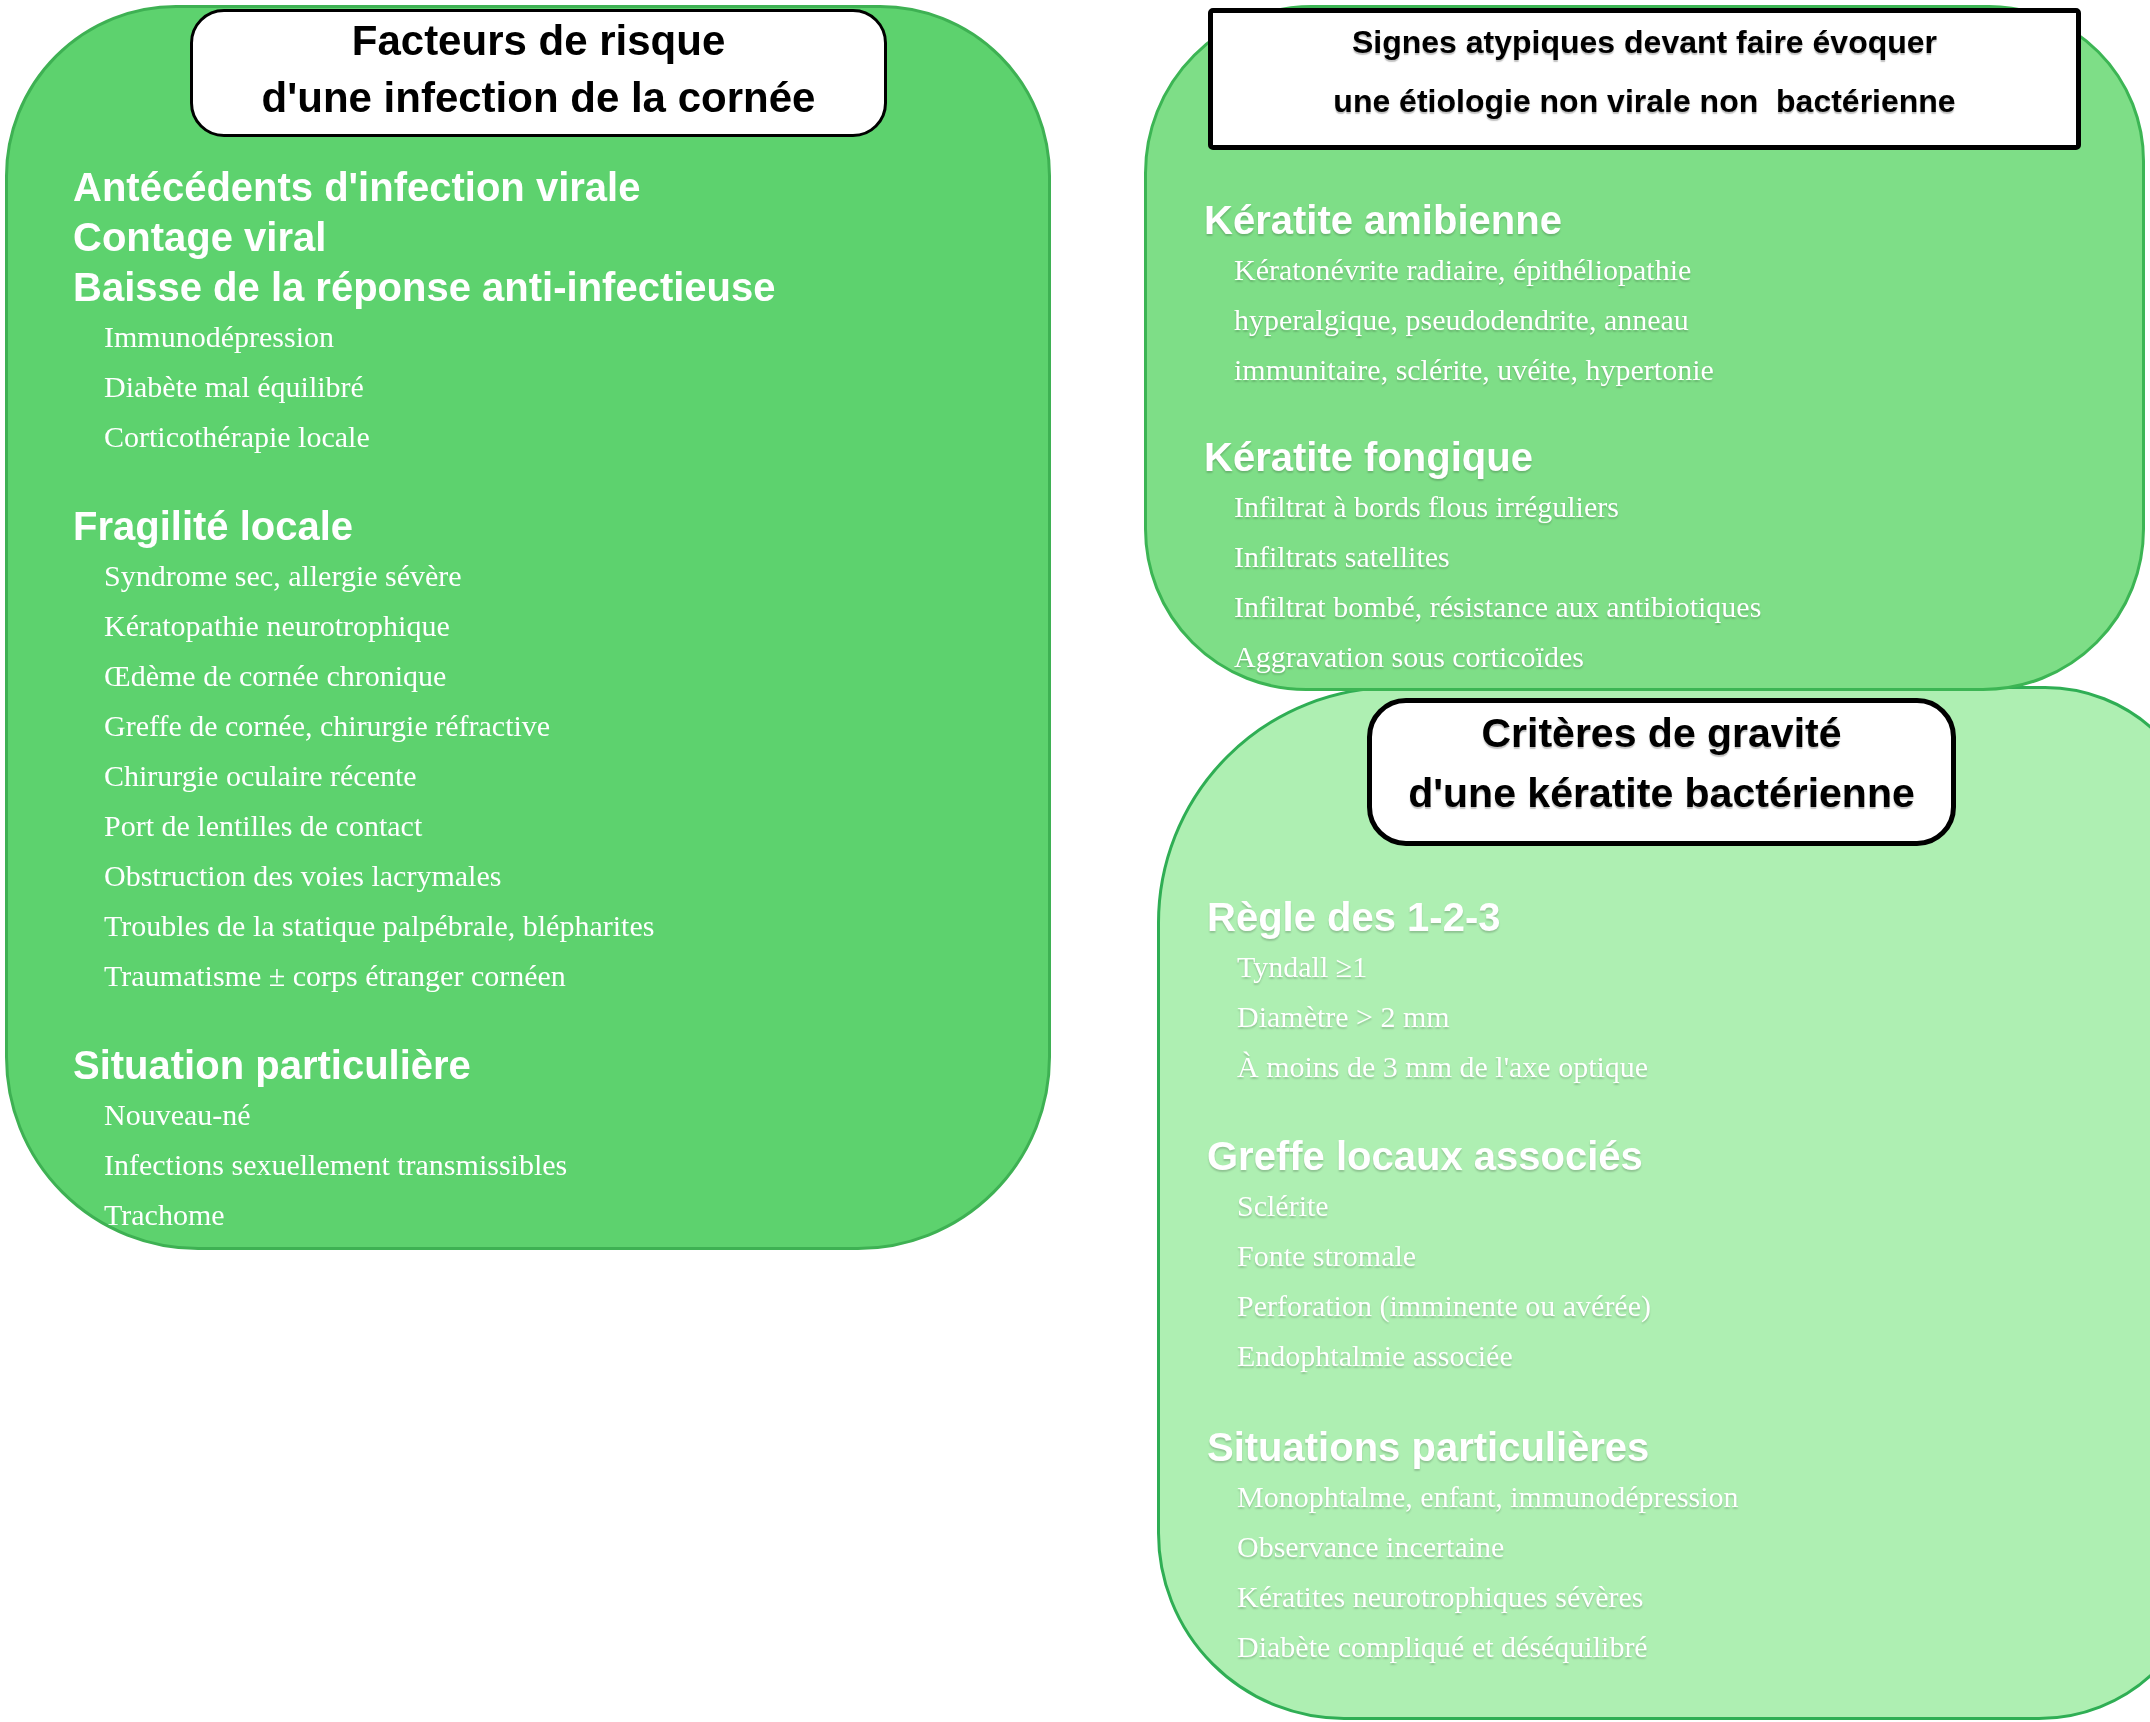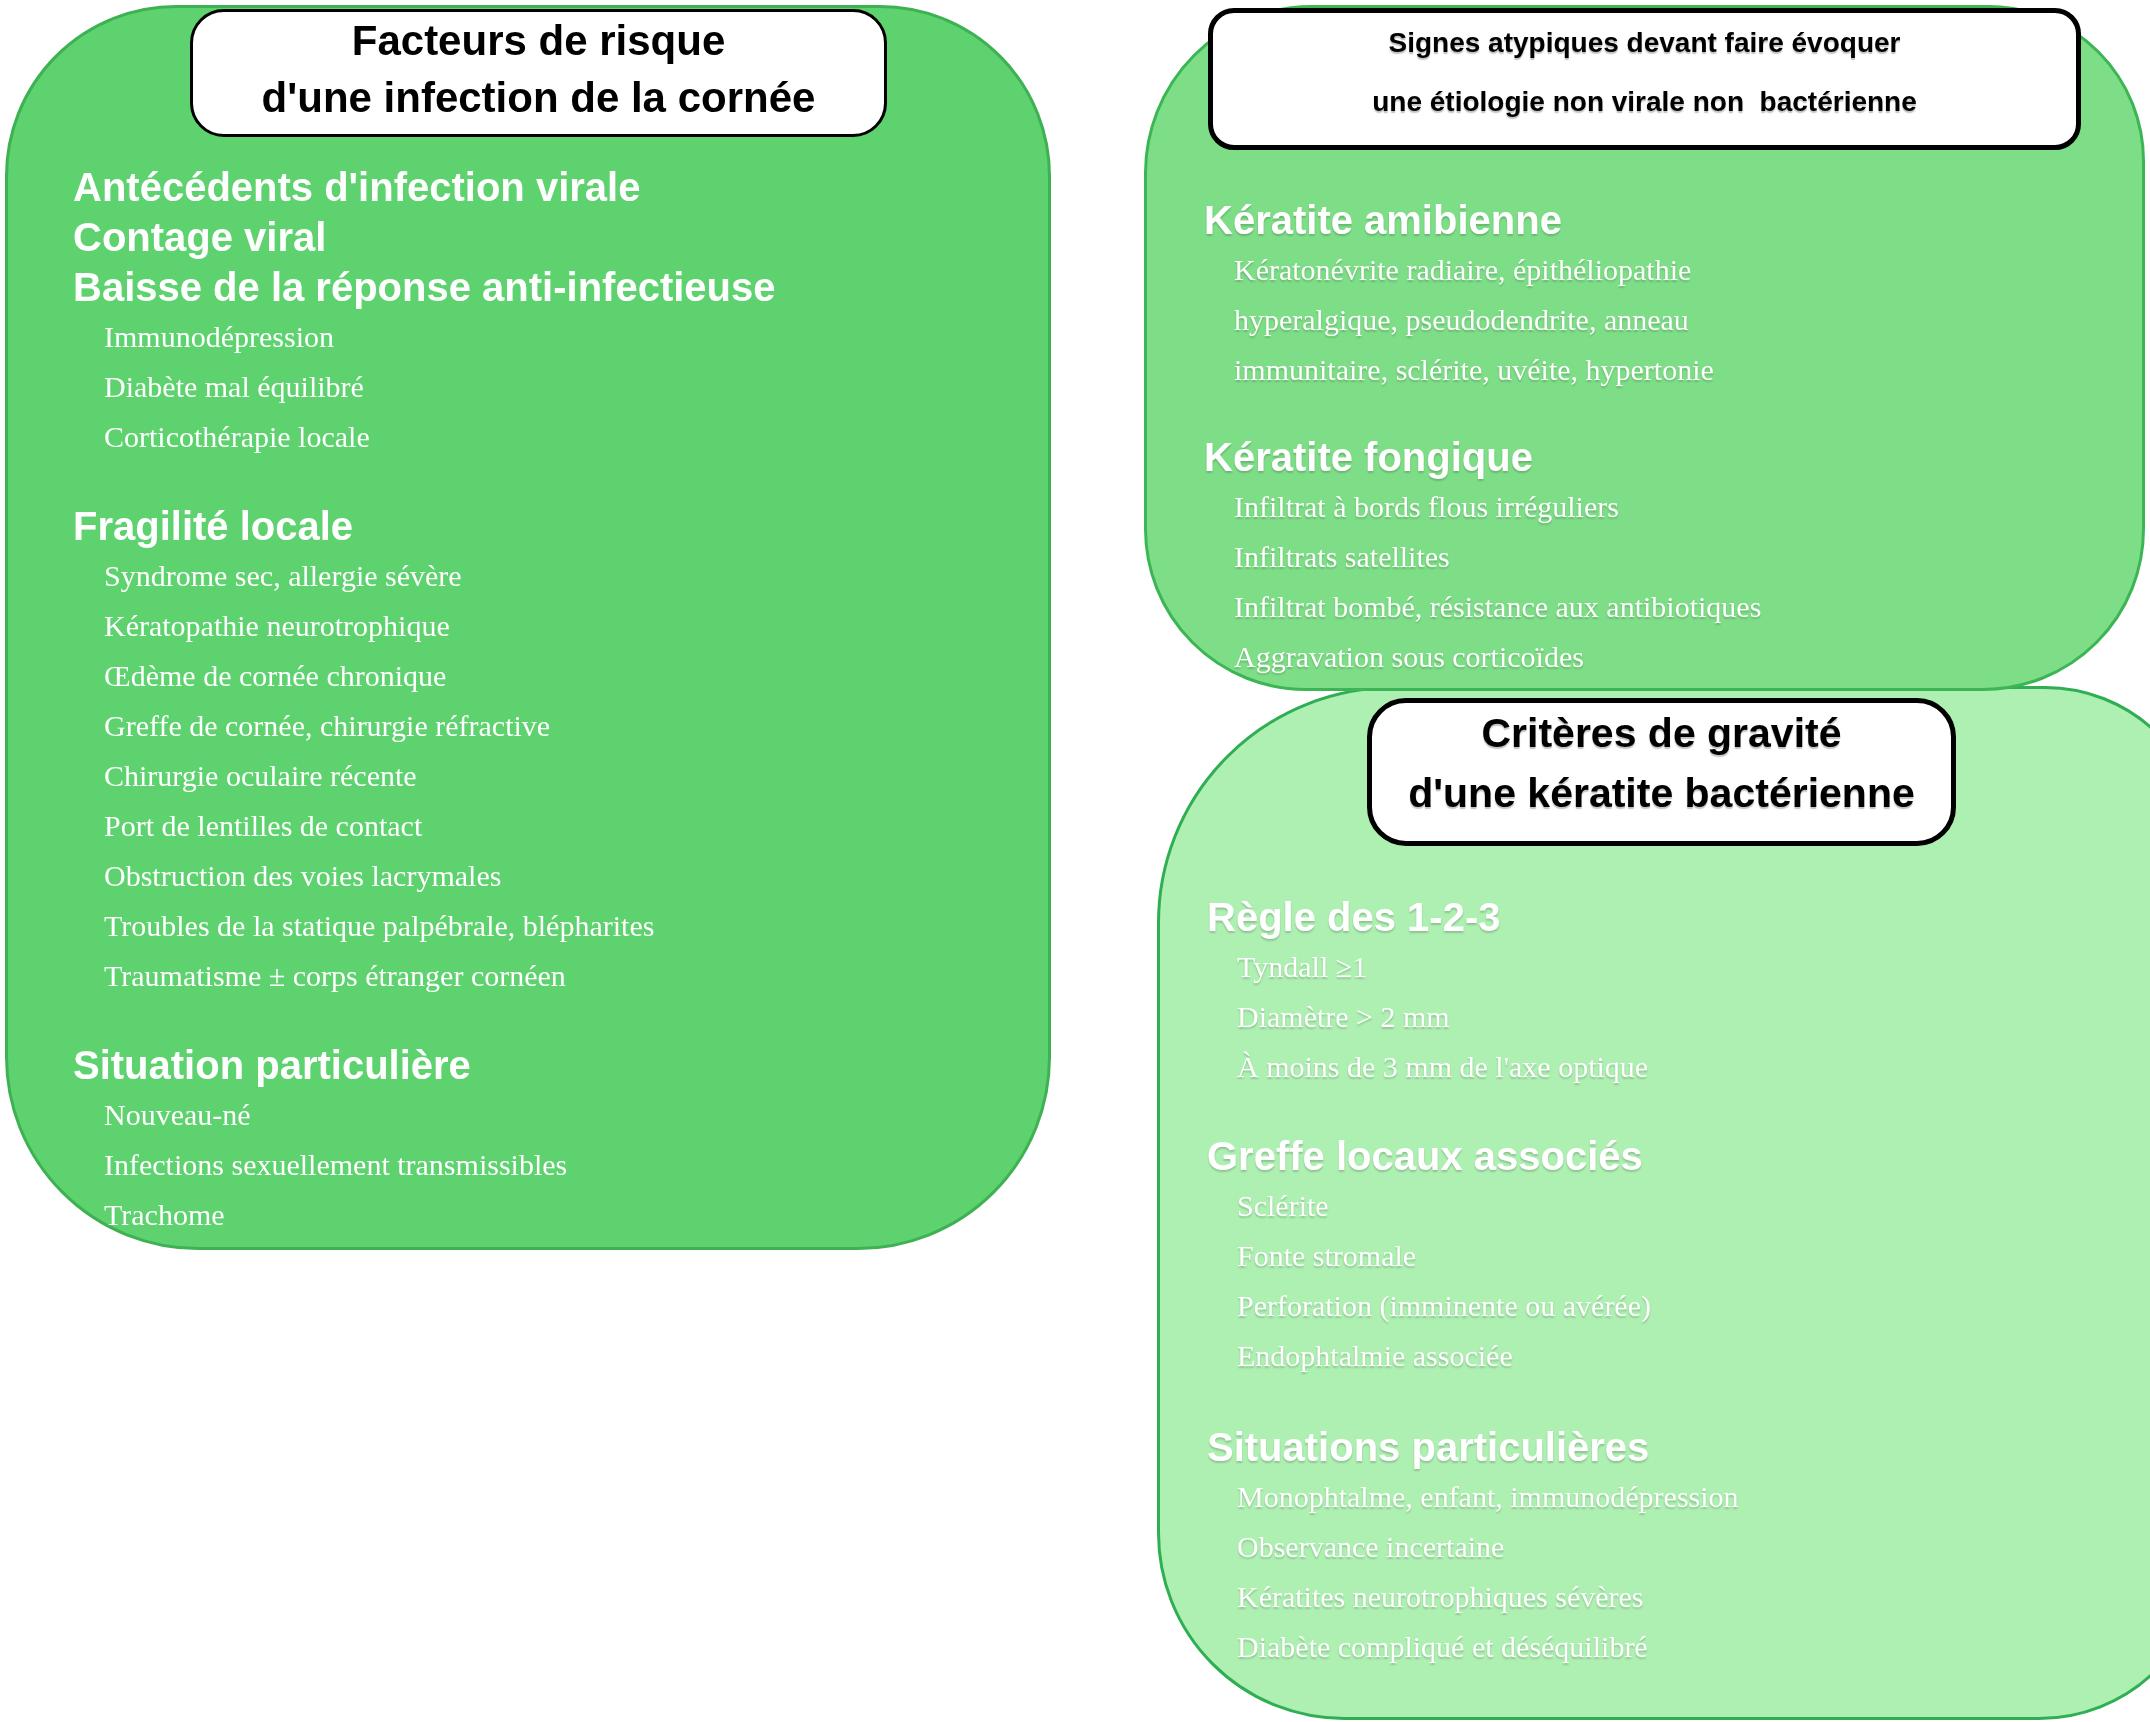"Signes atypiques devant faire évoquer" .titlebox-tr { border-radius: 26px -> 5px; font-size: 28px -> 32px }
